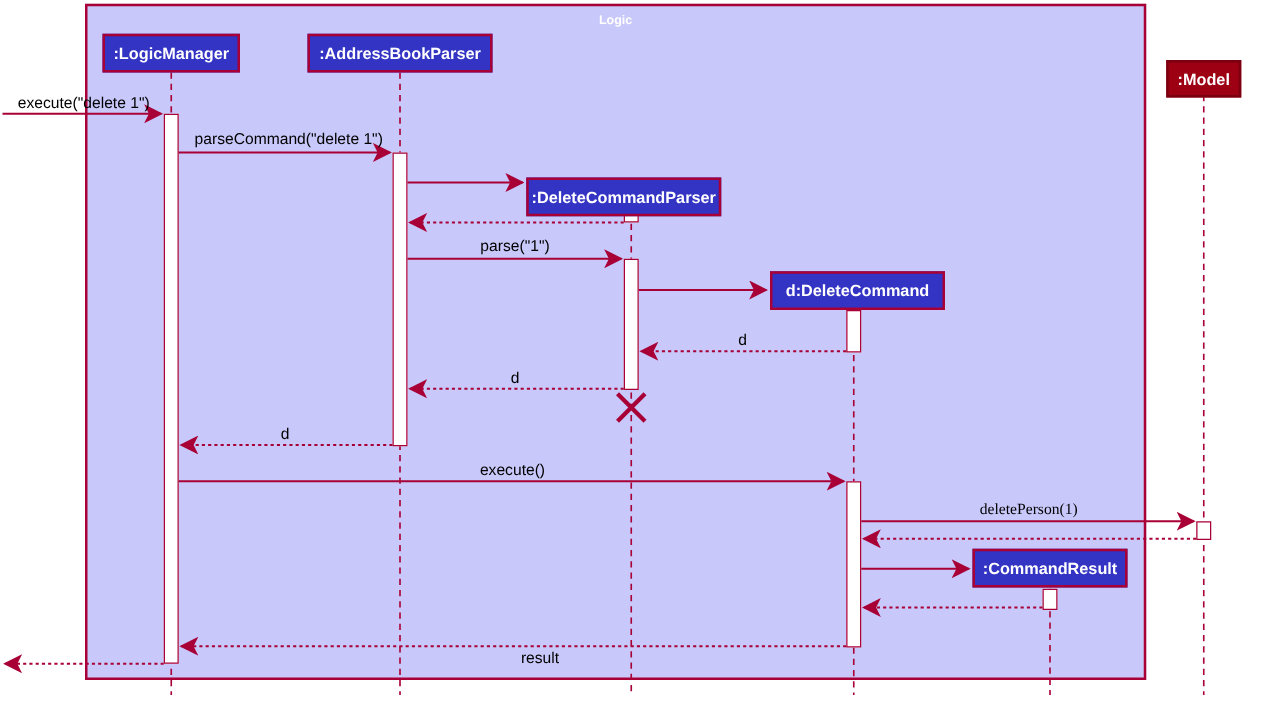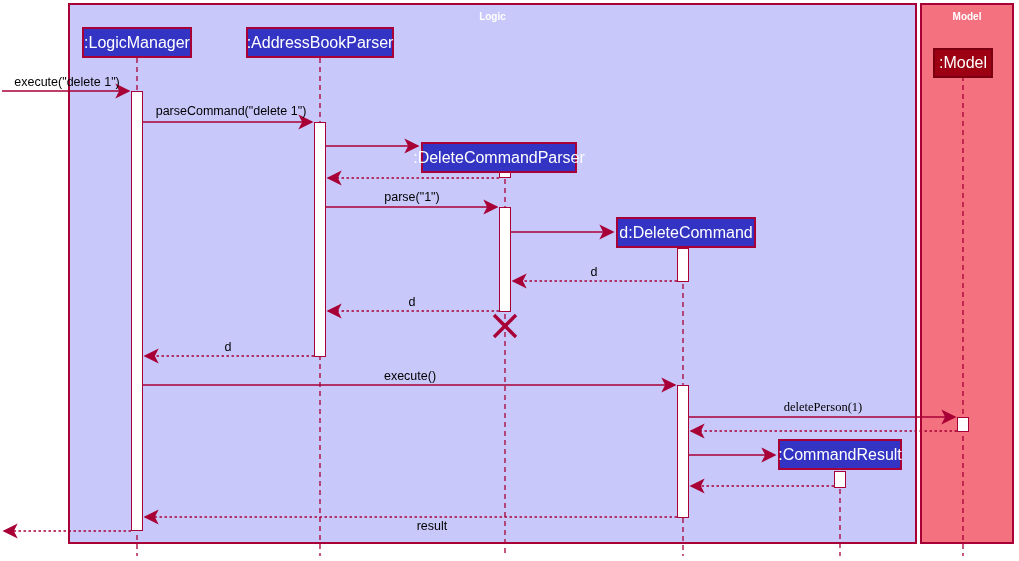"Model" div.frame { html: <div> <div>Model</div> </div> -> none }
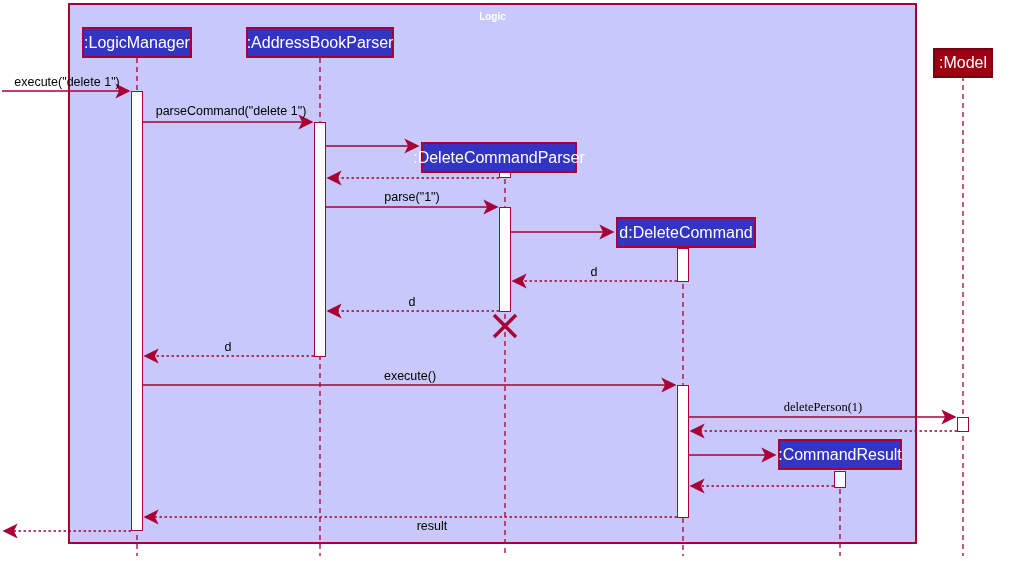":LogicManager" .pbox { font-size: 16px -> 13px; font-weight: none -> bold }
